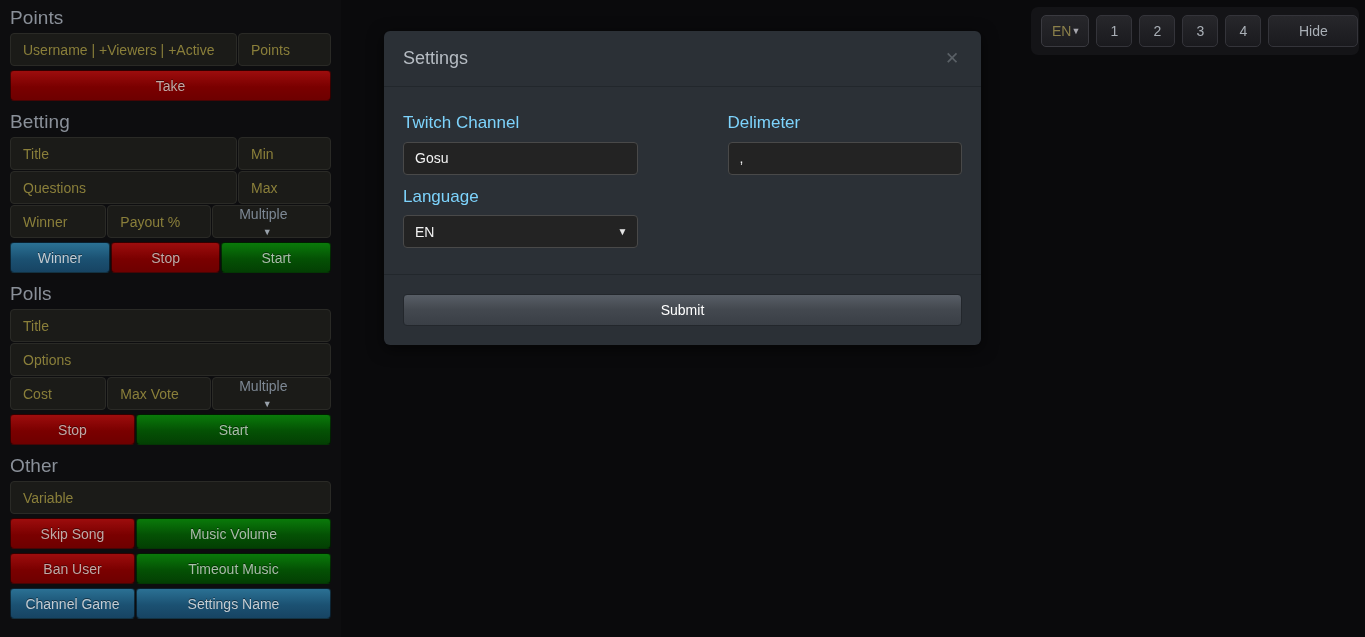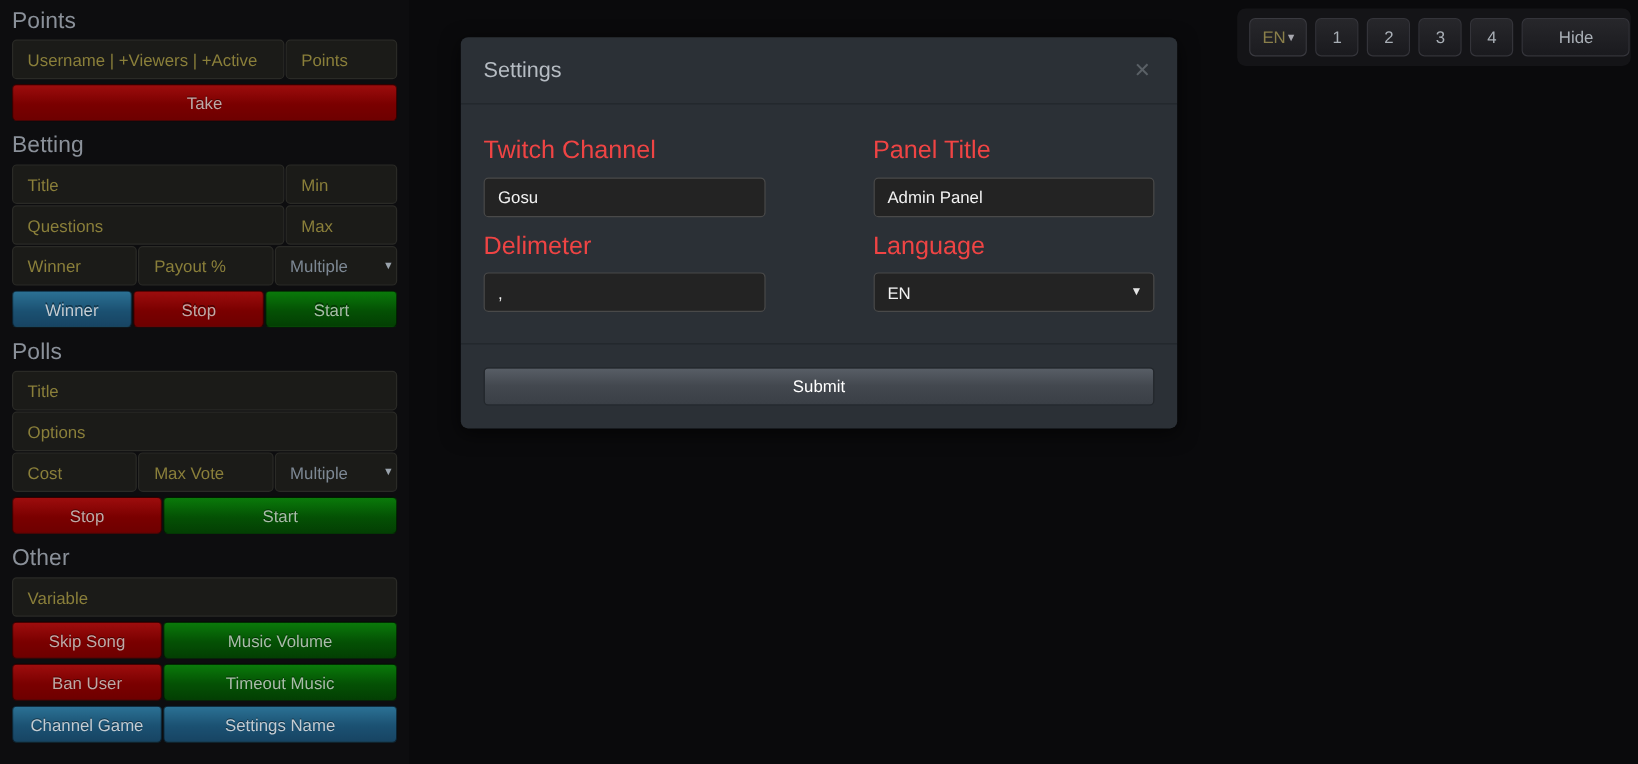"Twitch Channel" .mlabel { color: #ef4444 -> #7dd3fc; font-size: 21px -> 17px }
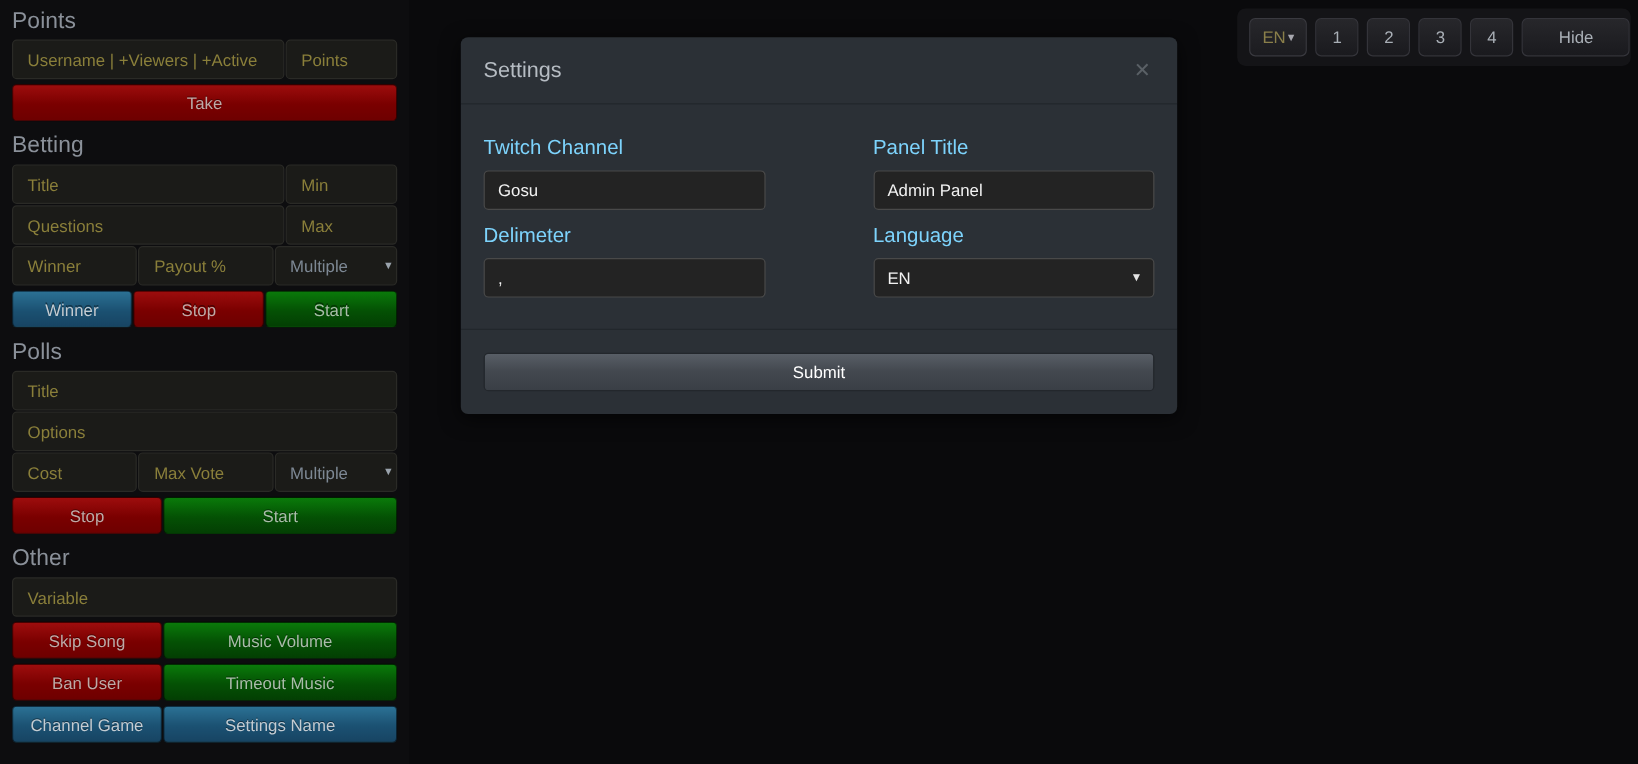"Panel Title" div.mfield { html: <div> <div>Panel Title</div> <div>Admin Panel</div> </div> -> none }
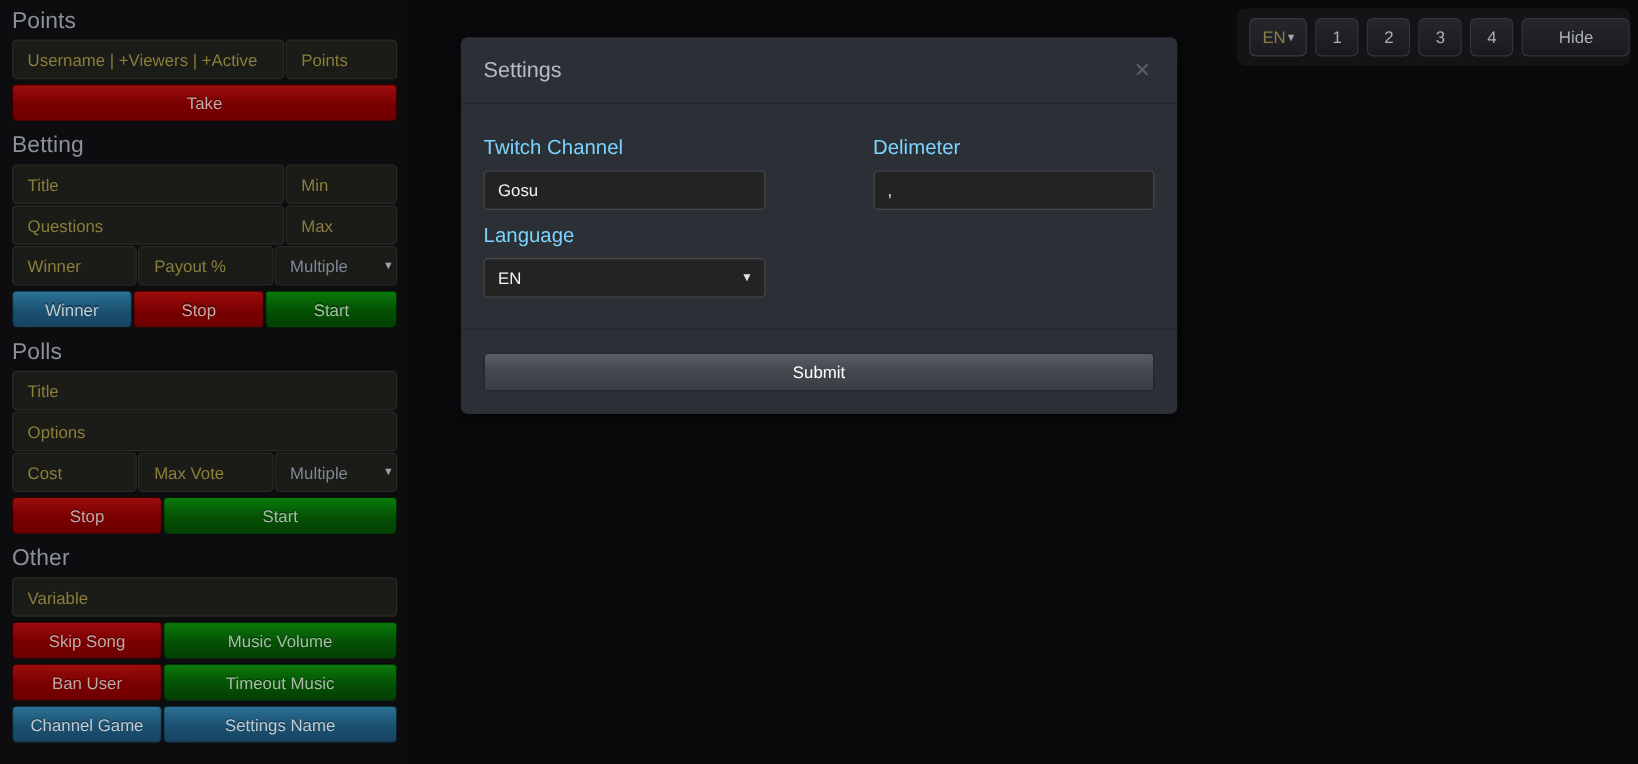"Multiple" .field.sel { flex-direction: none -> column; padding-right: 2px -> 28px }
